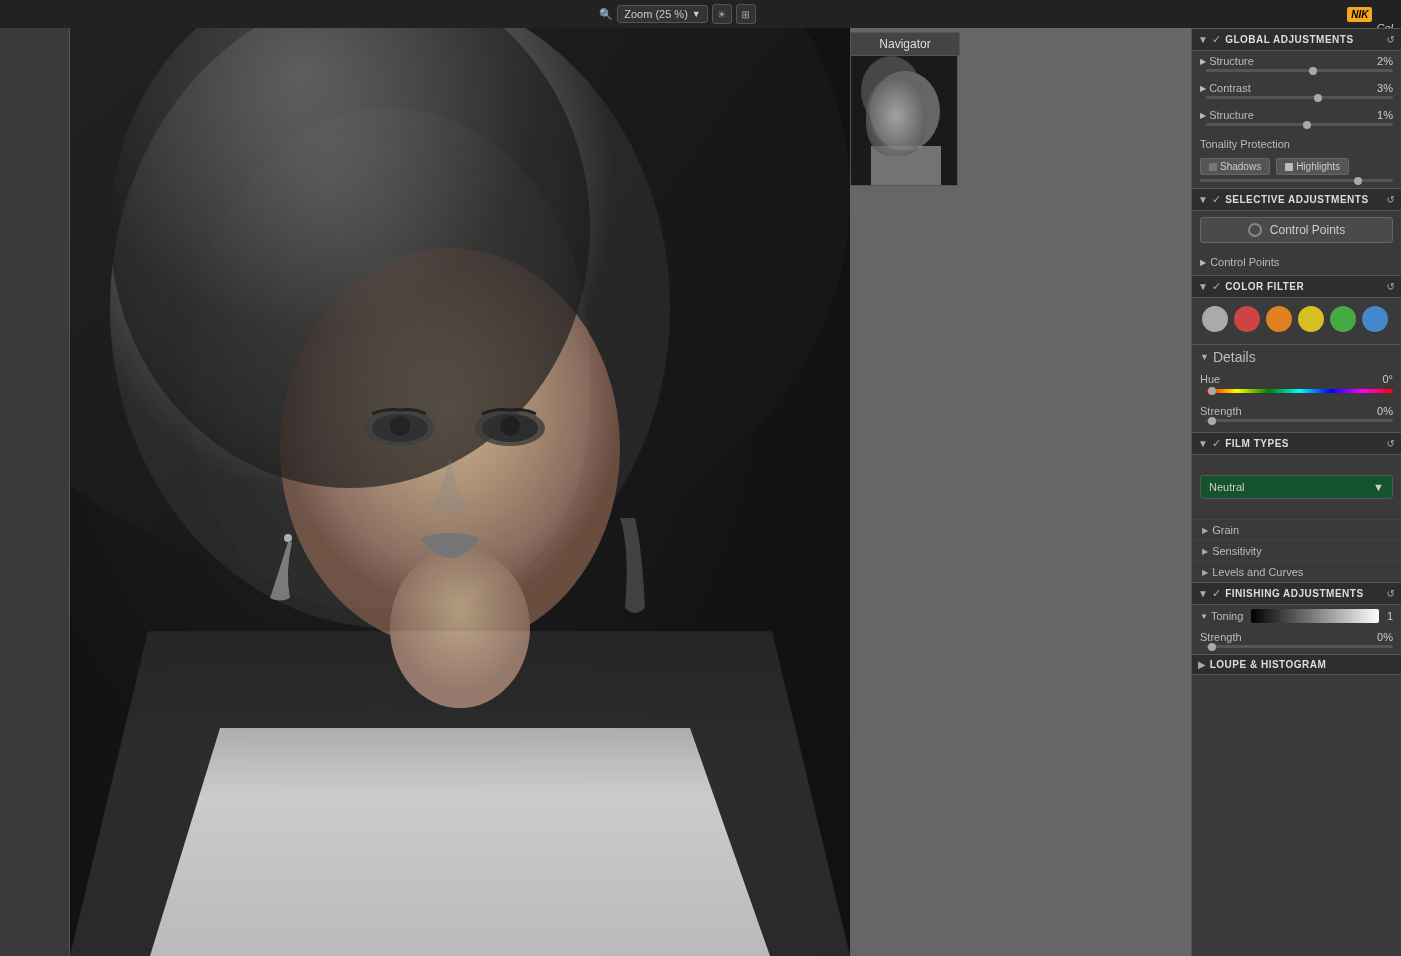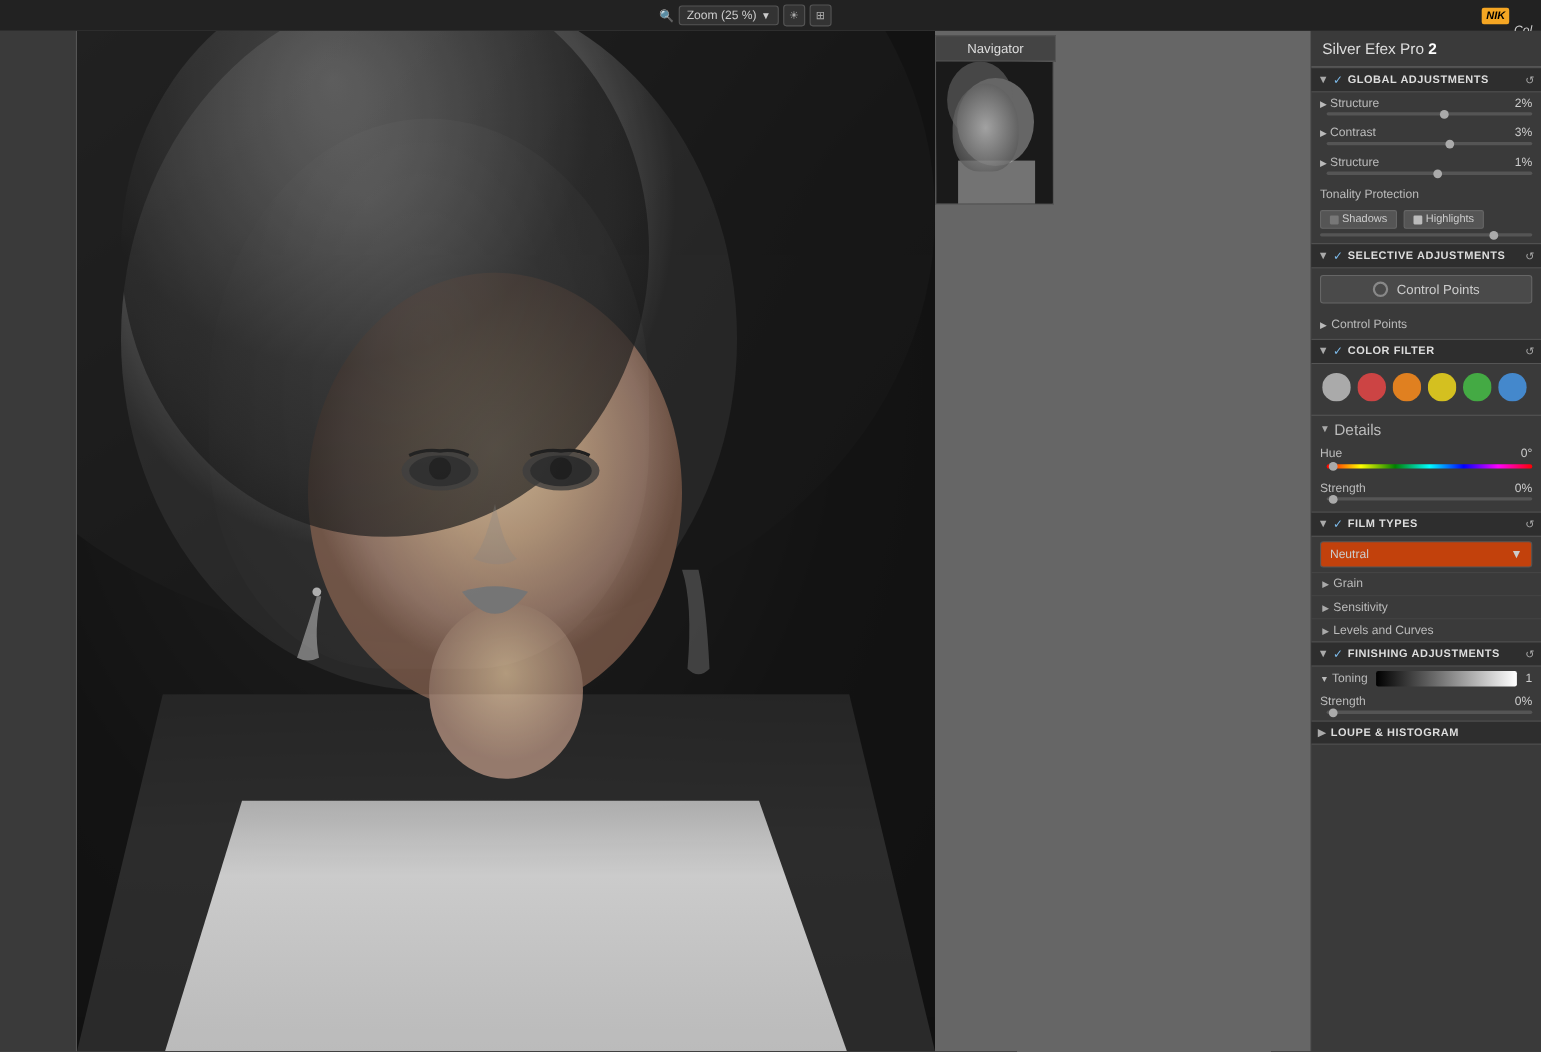"Silver Efex Pro 2" div.app-title { html: <div> <span>Silver Efex Pro</span> <span>2</span> </div> -> none }
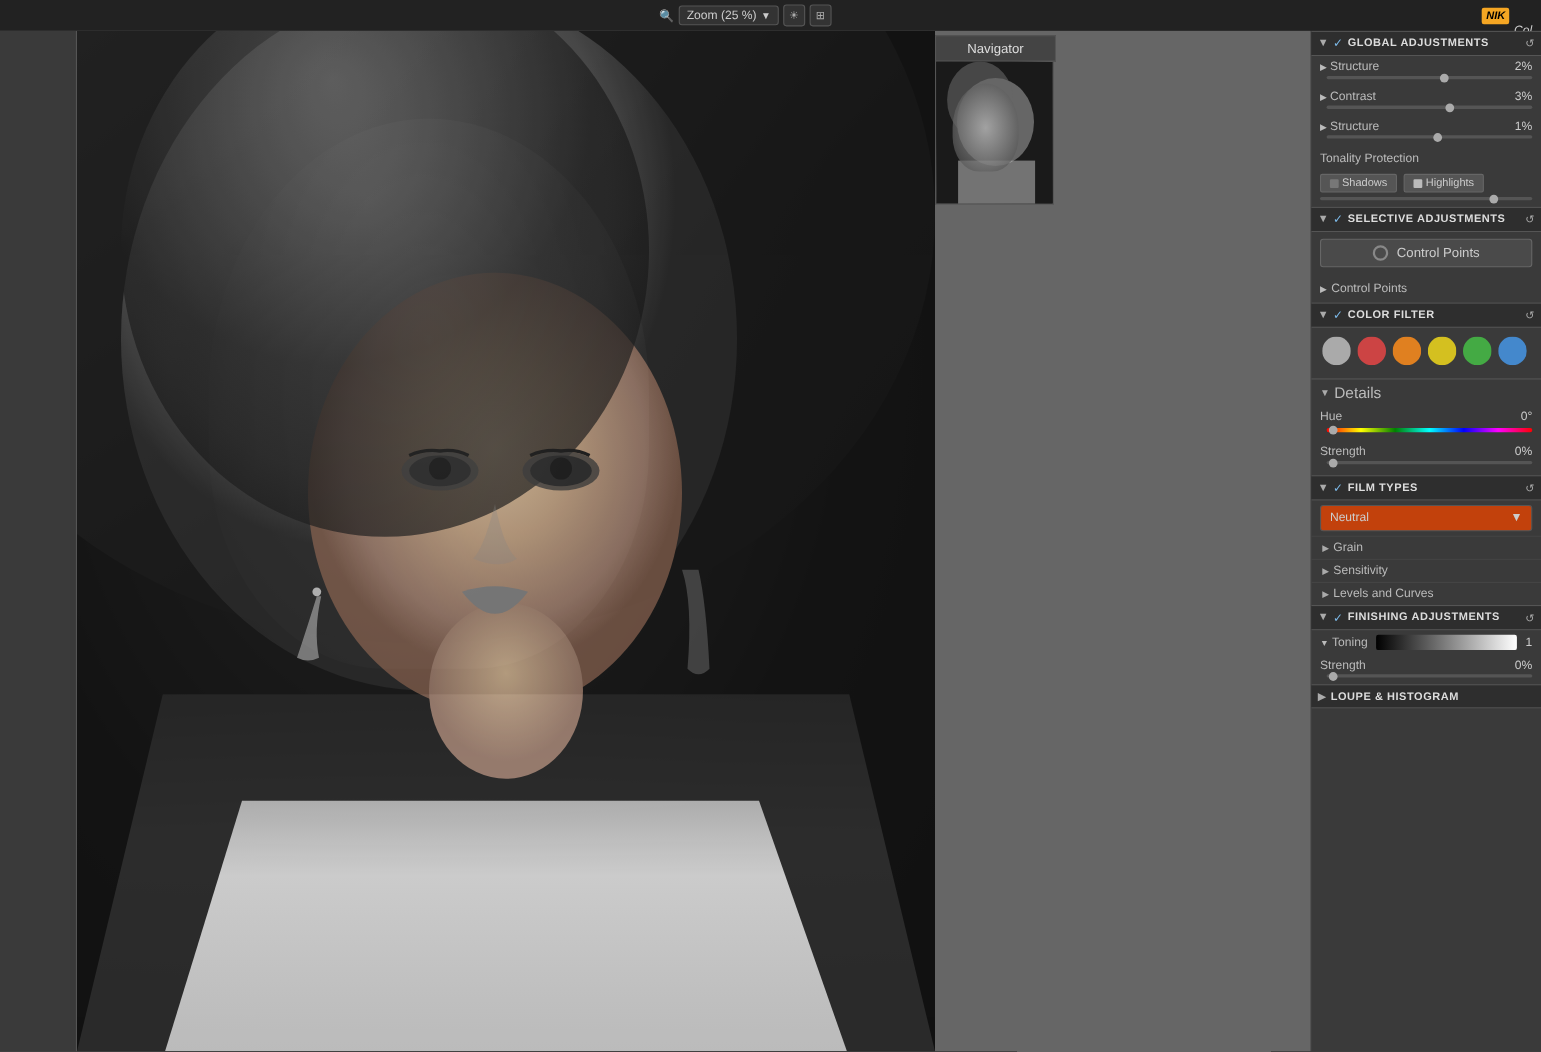"Neutral" .film-dropdown { background: #c2410c -> #14532d; margin: 4px 8px -> 20px 8px }
